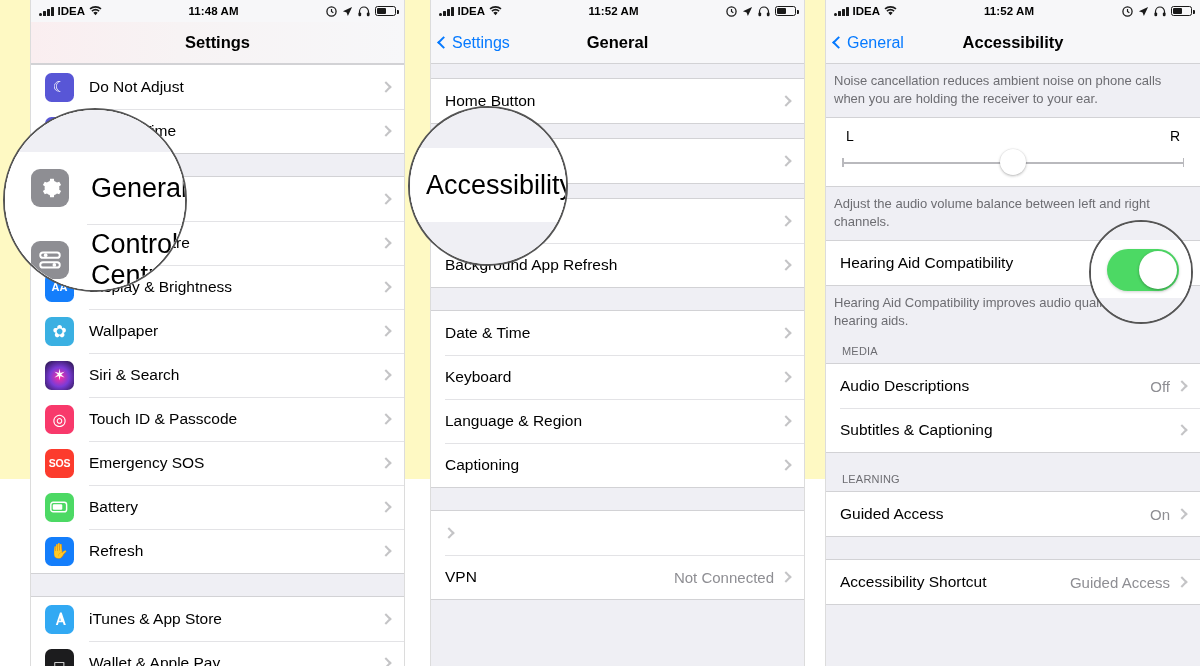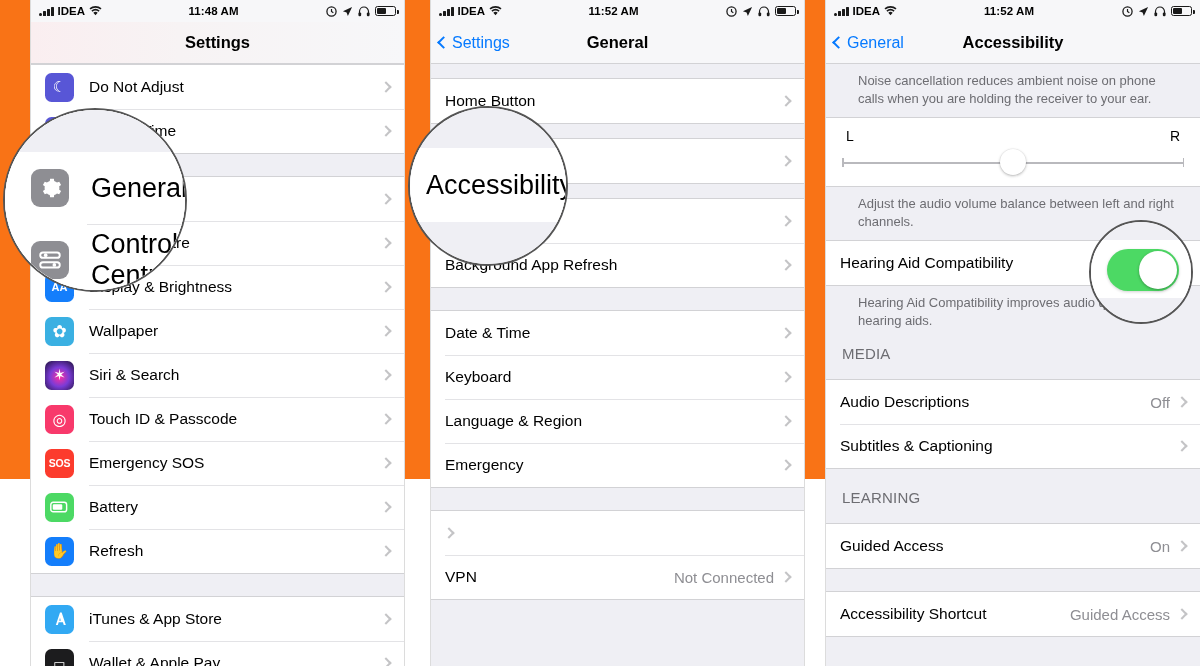"IDEA" .stage { background: #f97316 -> #fef9c3 }
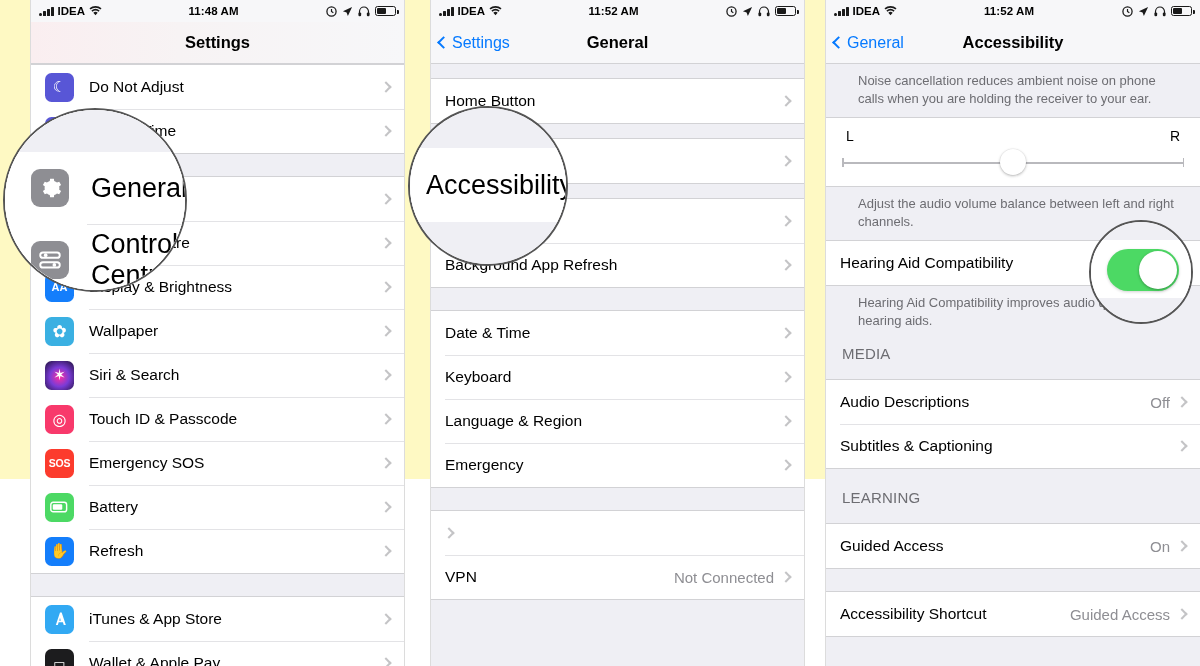"Noise cancellation reduces ambient noise" .footnote { padding: 8px 16px 10px 32px -> 8px 16px 10px 8px }
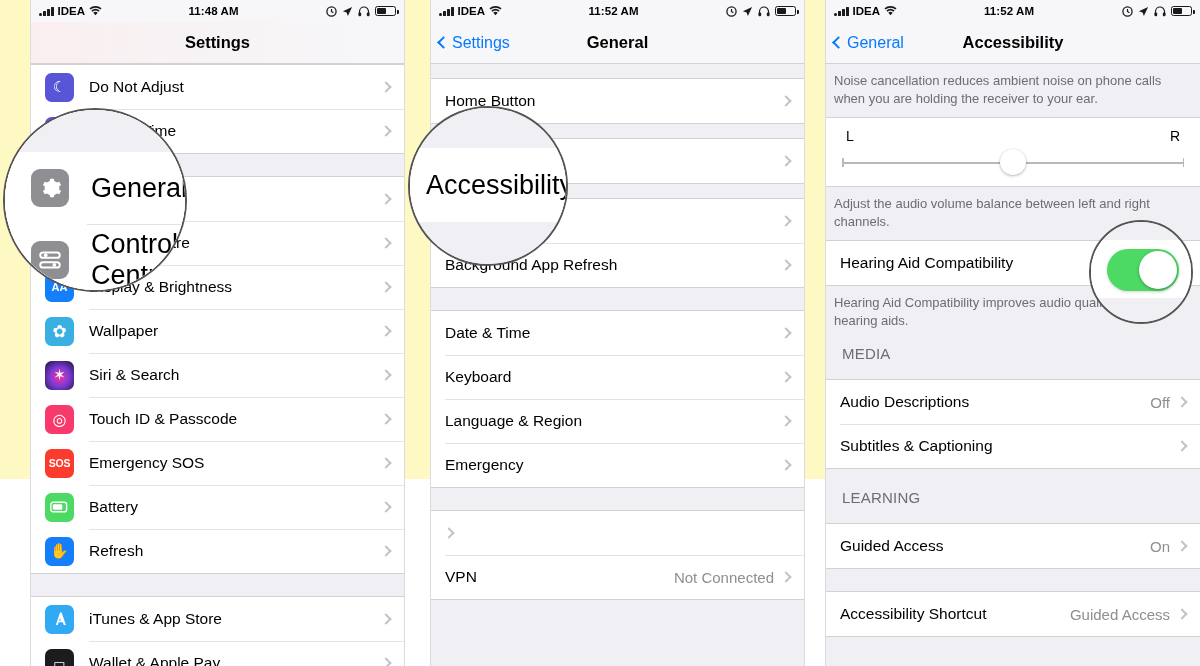"MEDIA" .sect-hdr { font-size: 15px -> 11px; padding: 6px 0 17px 16px -> 6px 0 6px 16px }
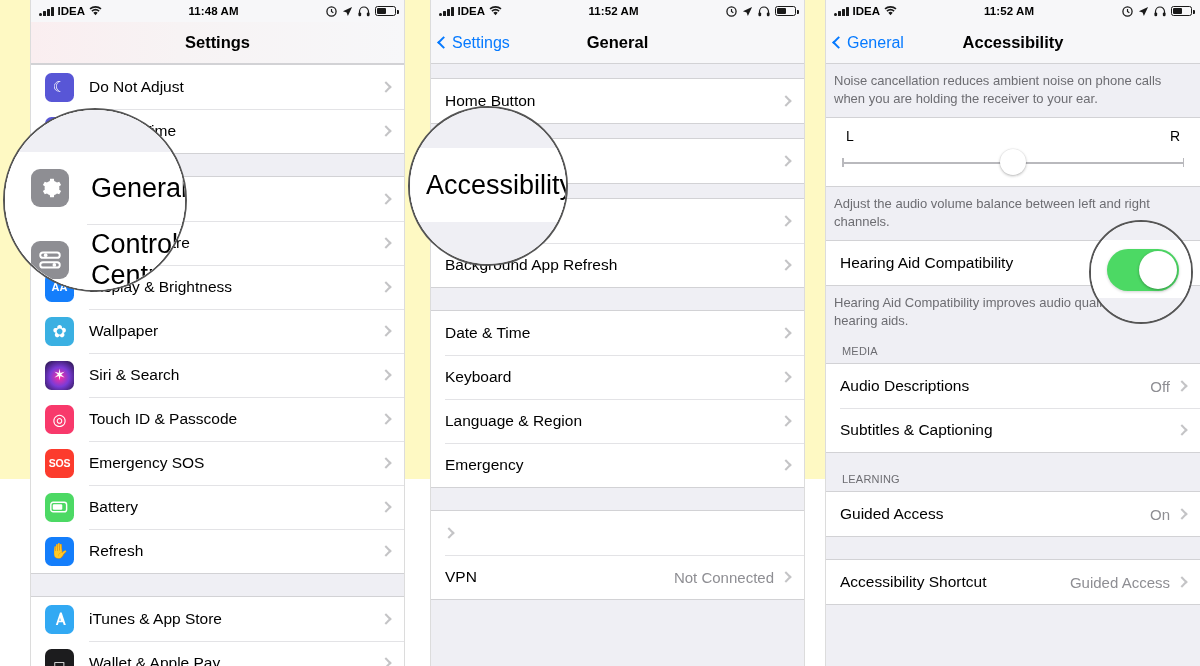"Emergency" span.label { text: Emergency -> Captioning }
